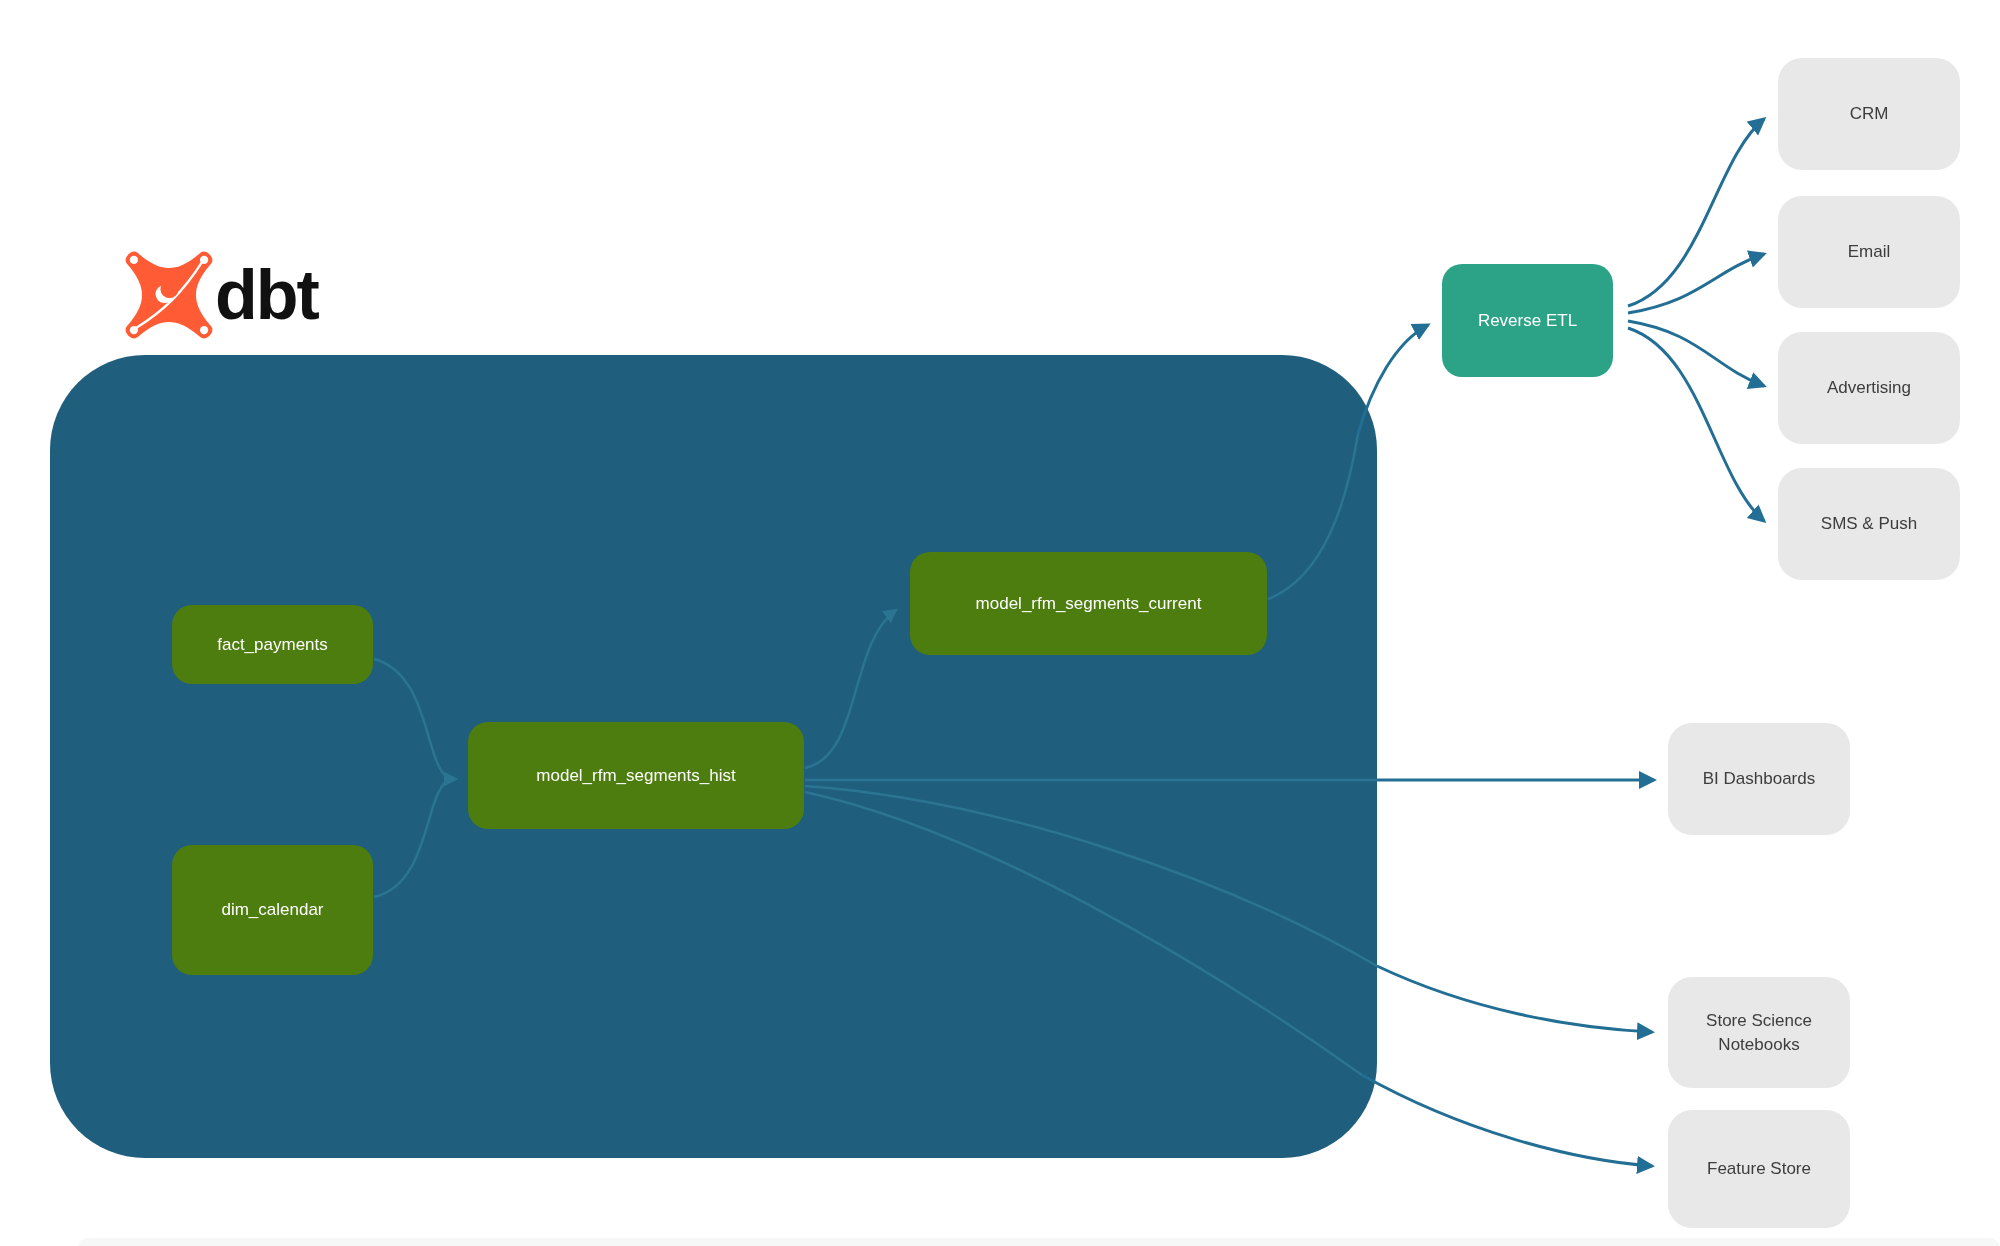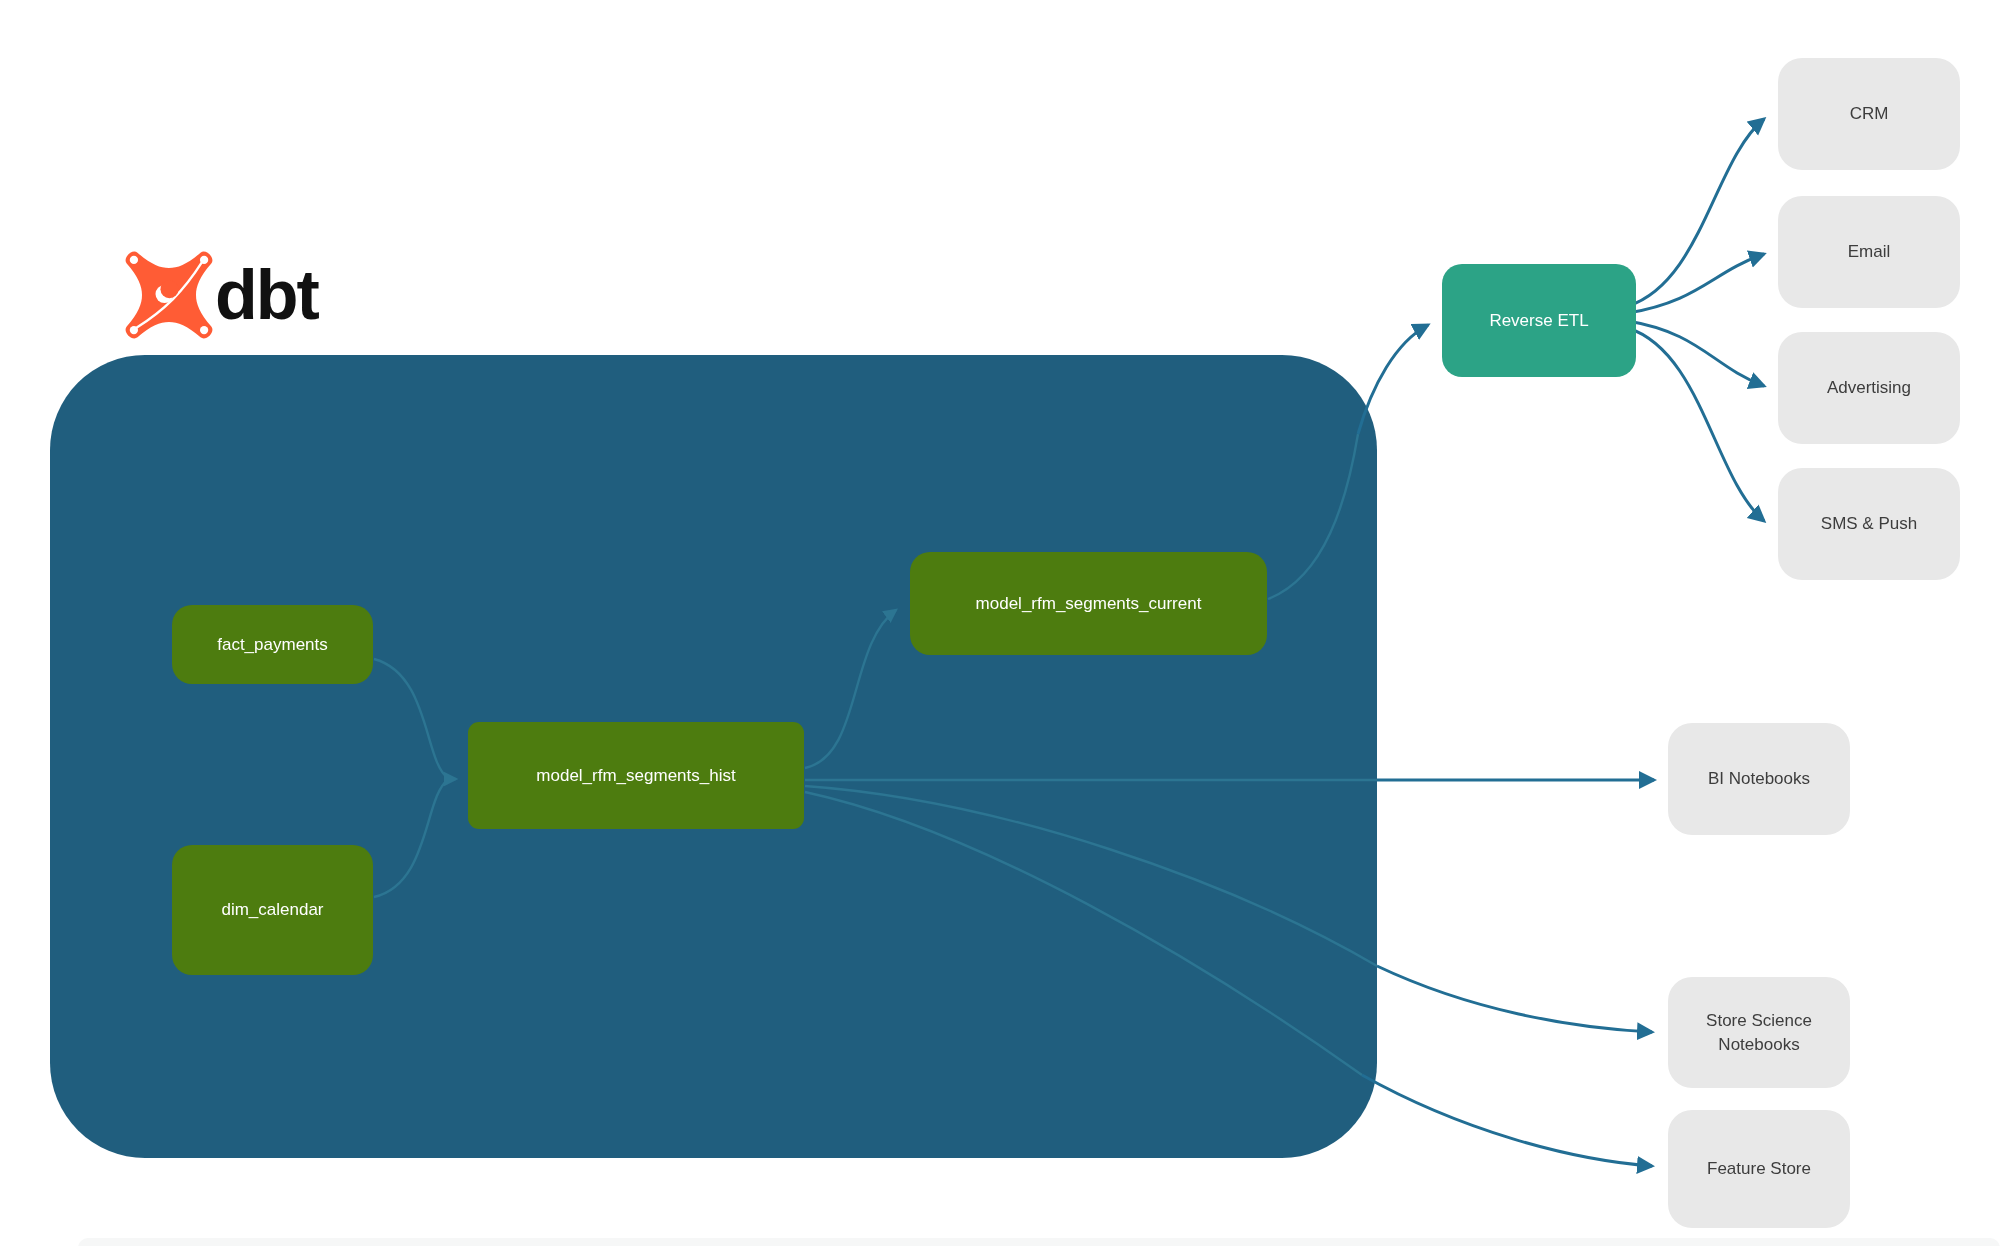"Reverse ETL" #node-retl { width: 194px -> 171px }
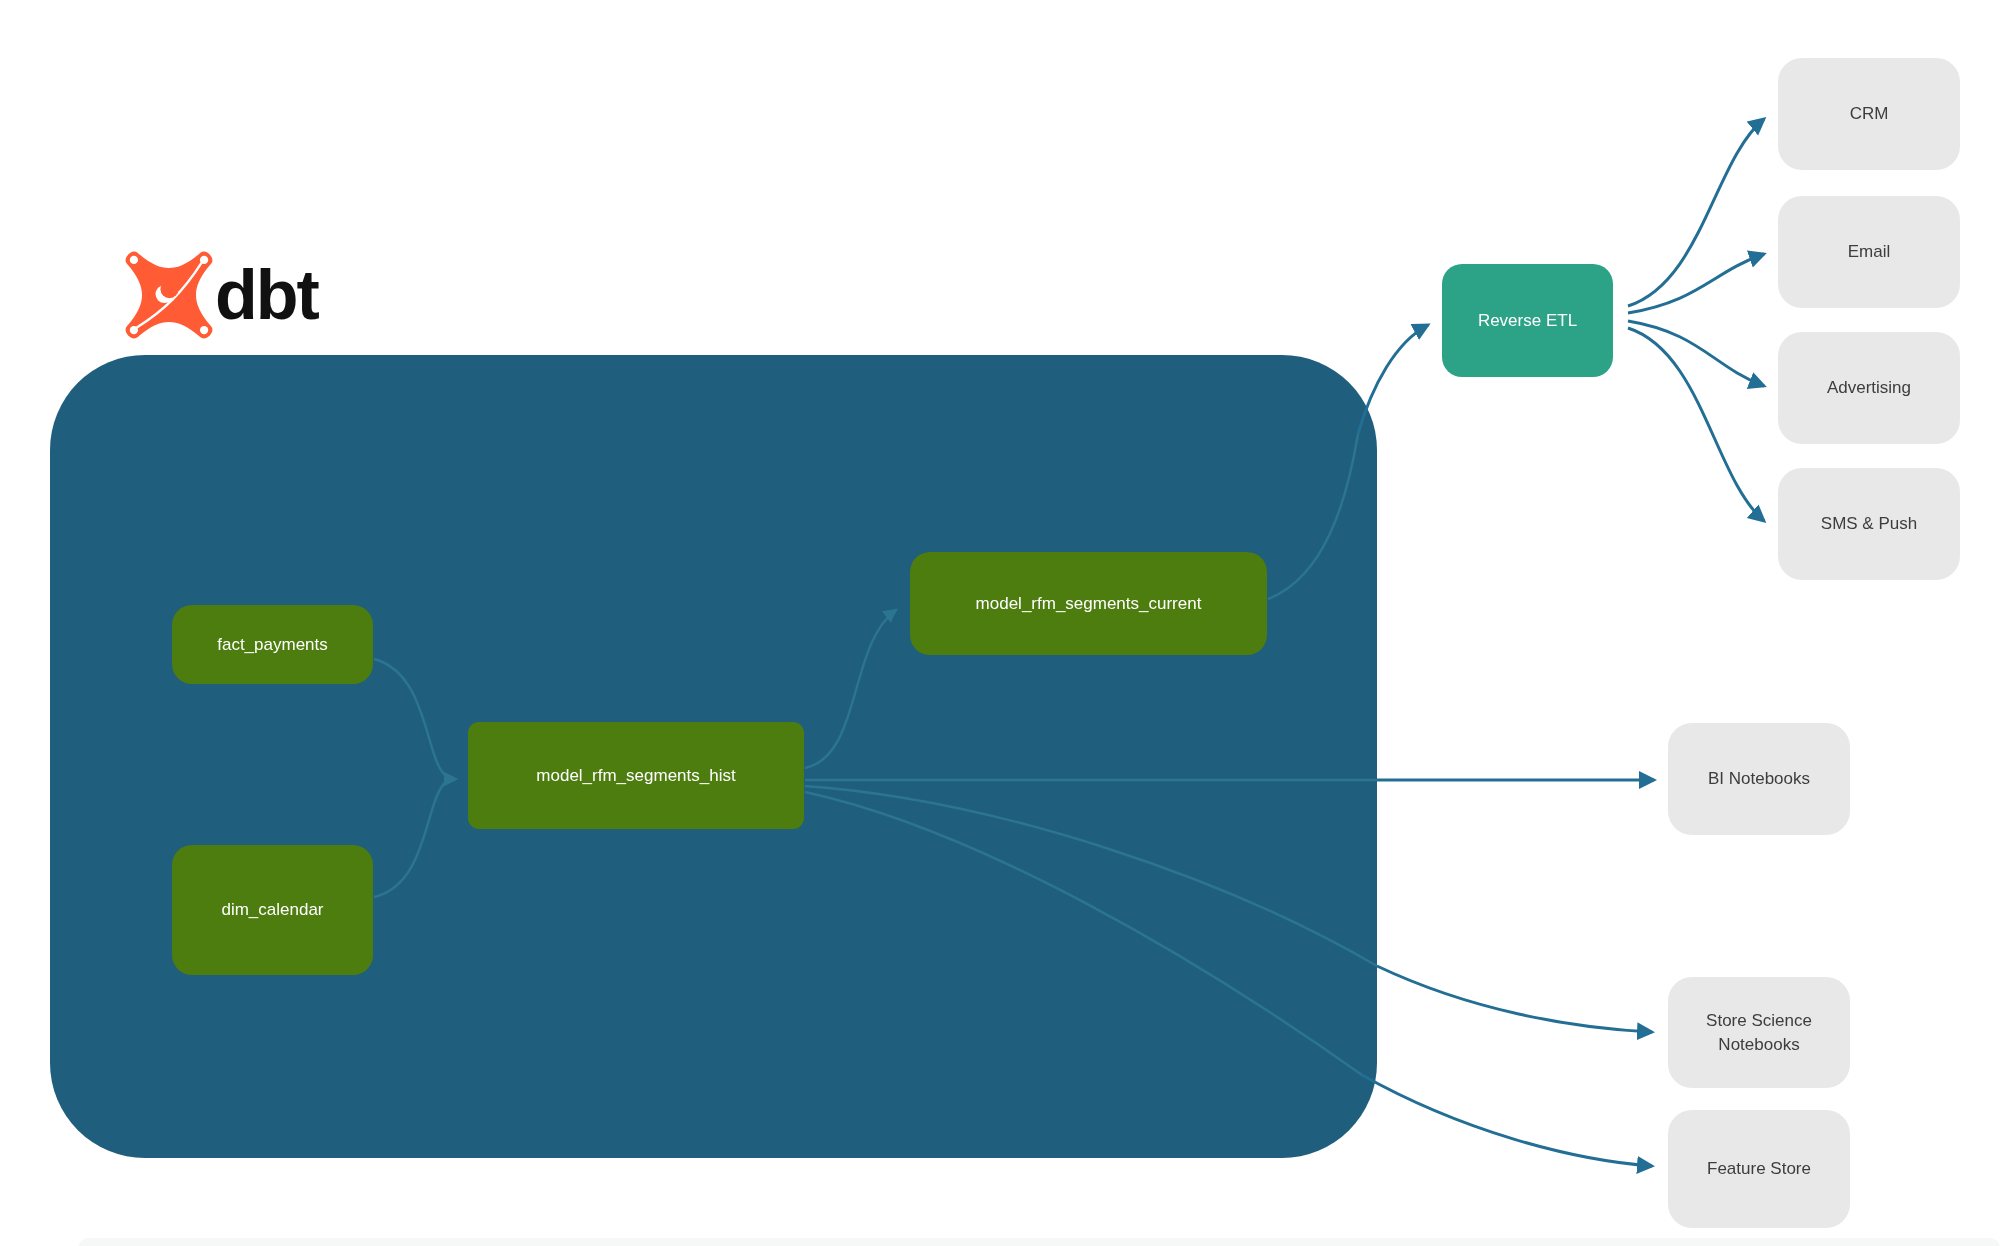"model_rfm_segments_hist" #node-hist { border-radius: 11px -> none }
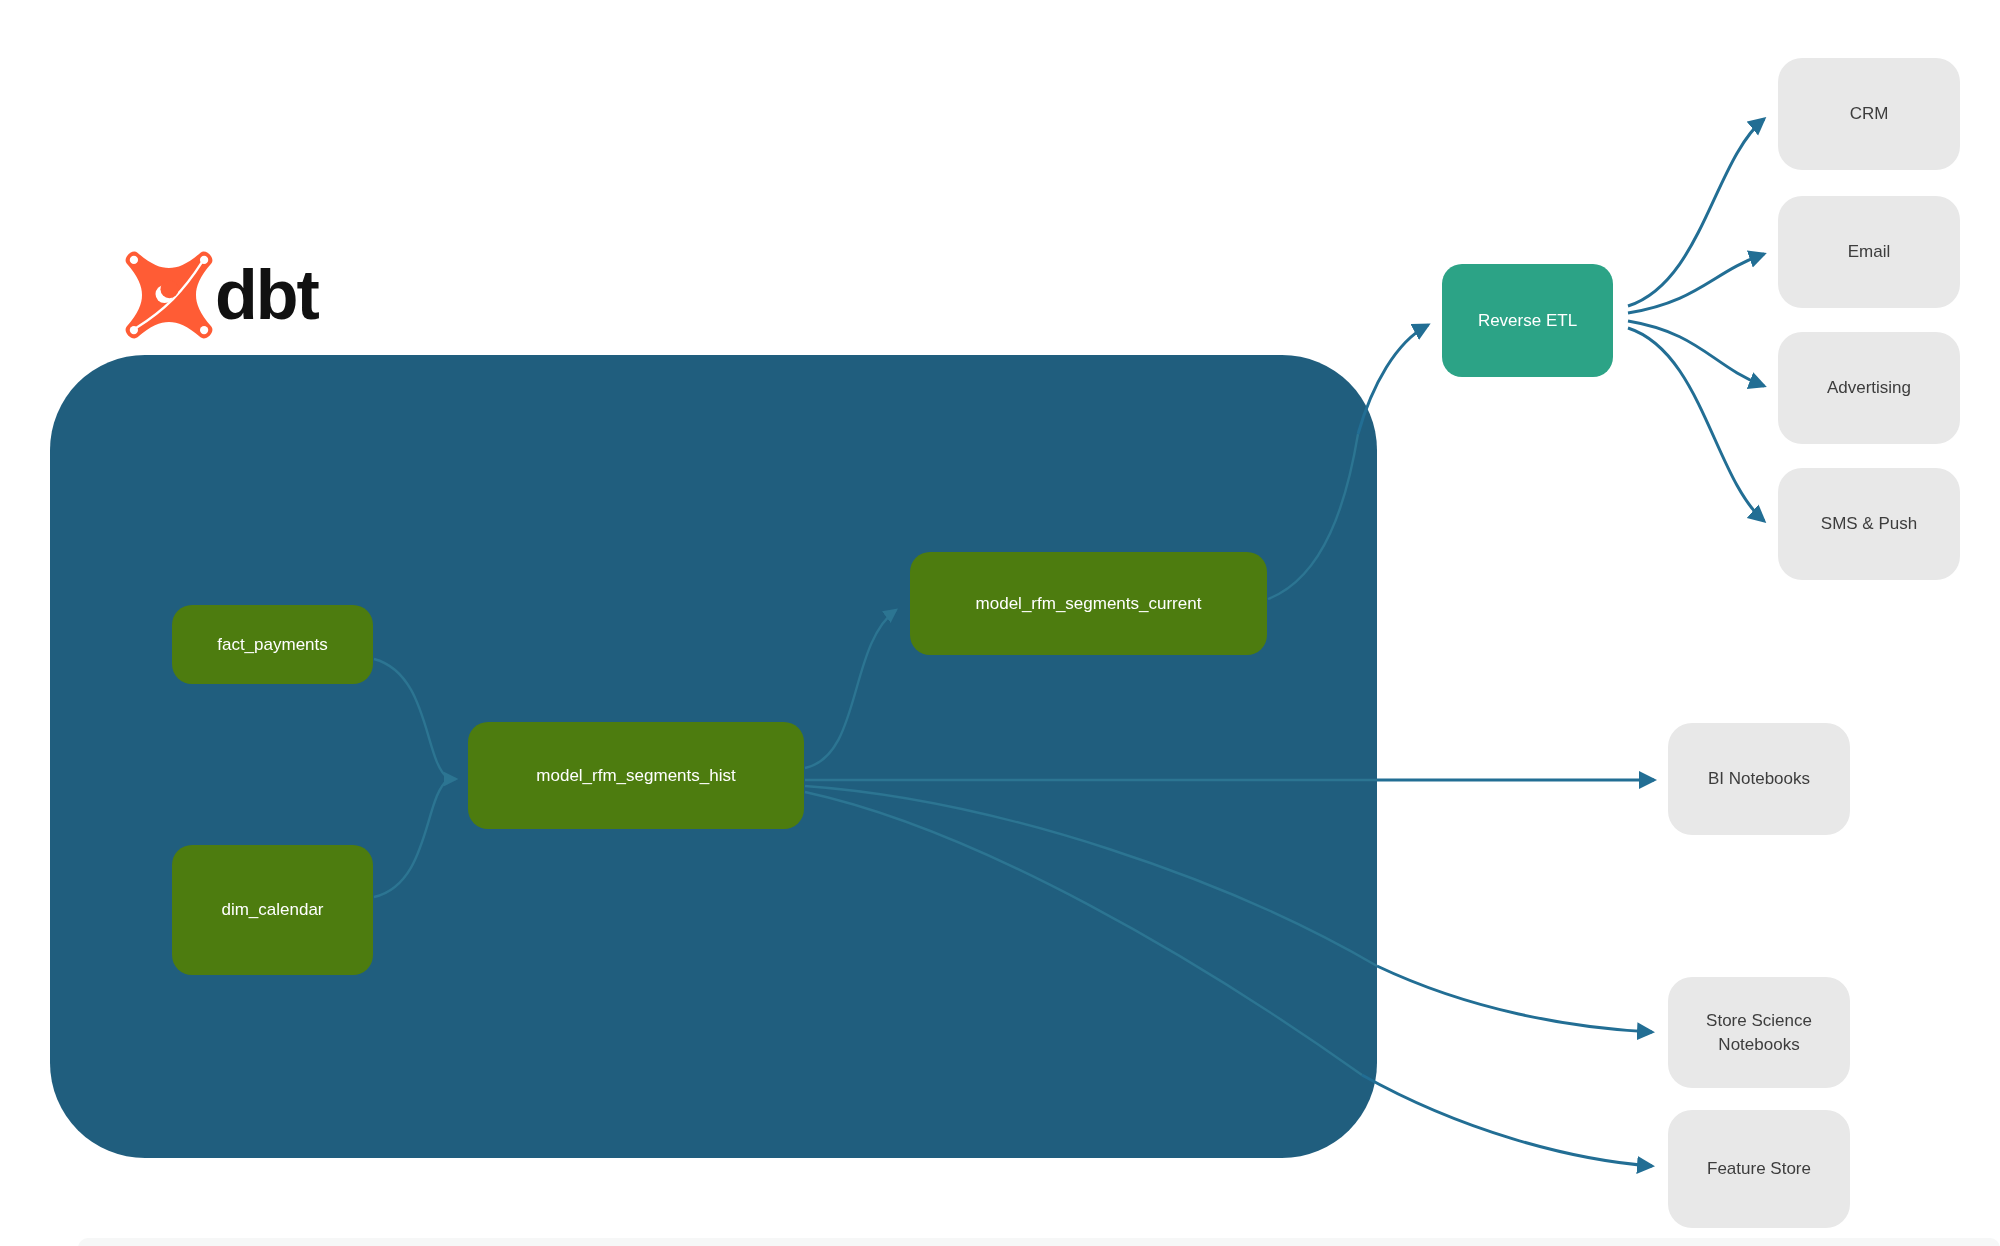"BI Notebooks" span { text: Notebooks -> Dashboards }
